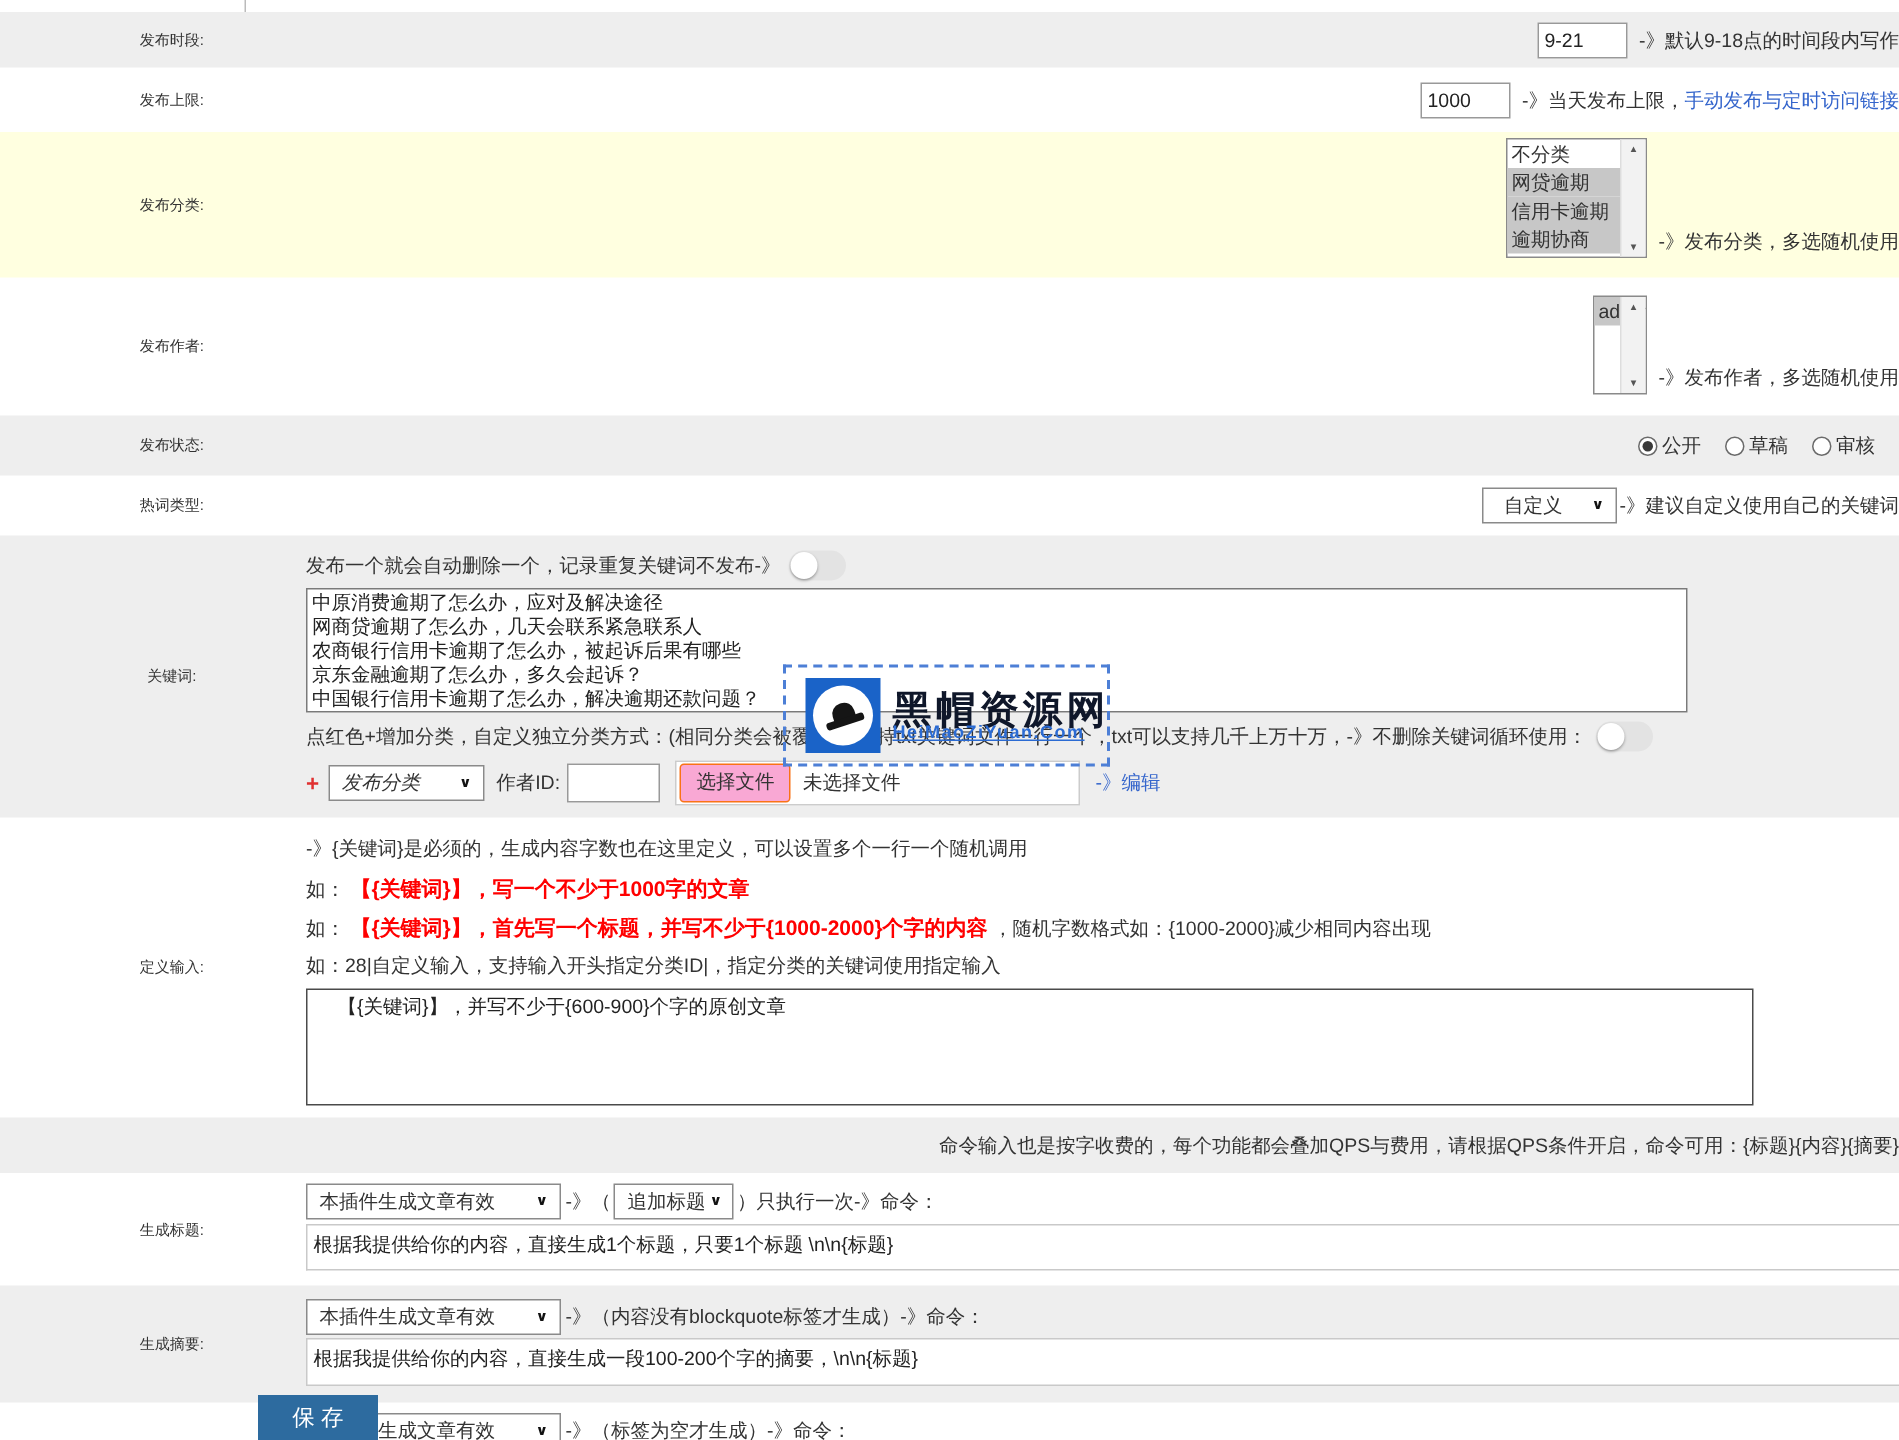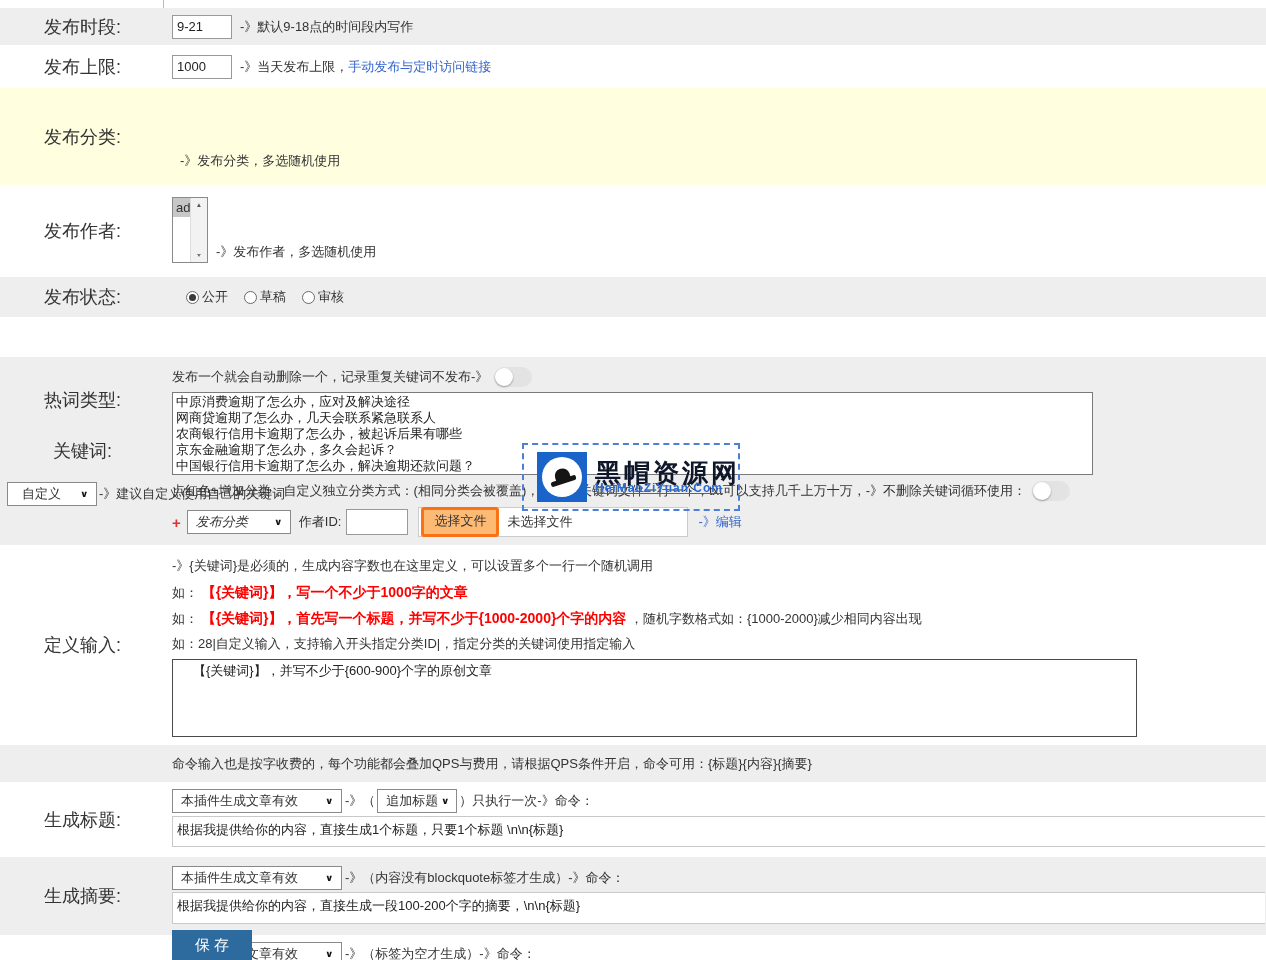"发布时段:" .lbl { font-size: 18px -> 10px; margin-left: none -> 32px }
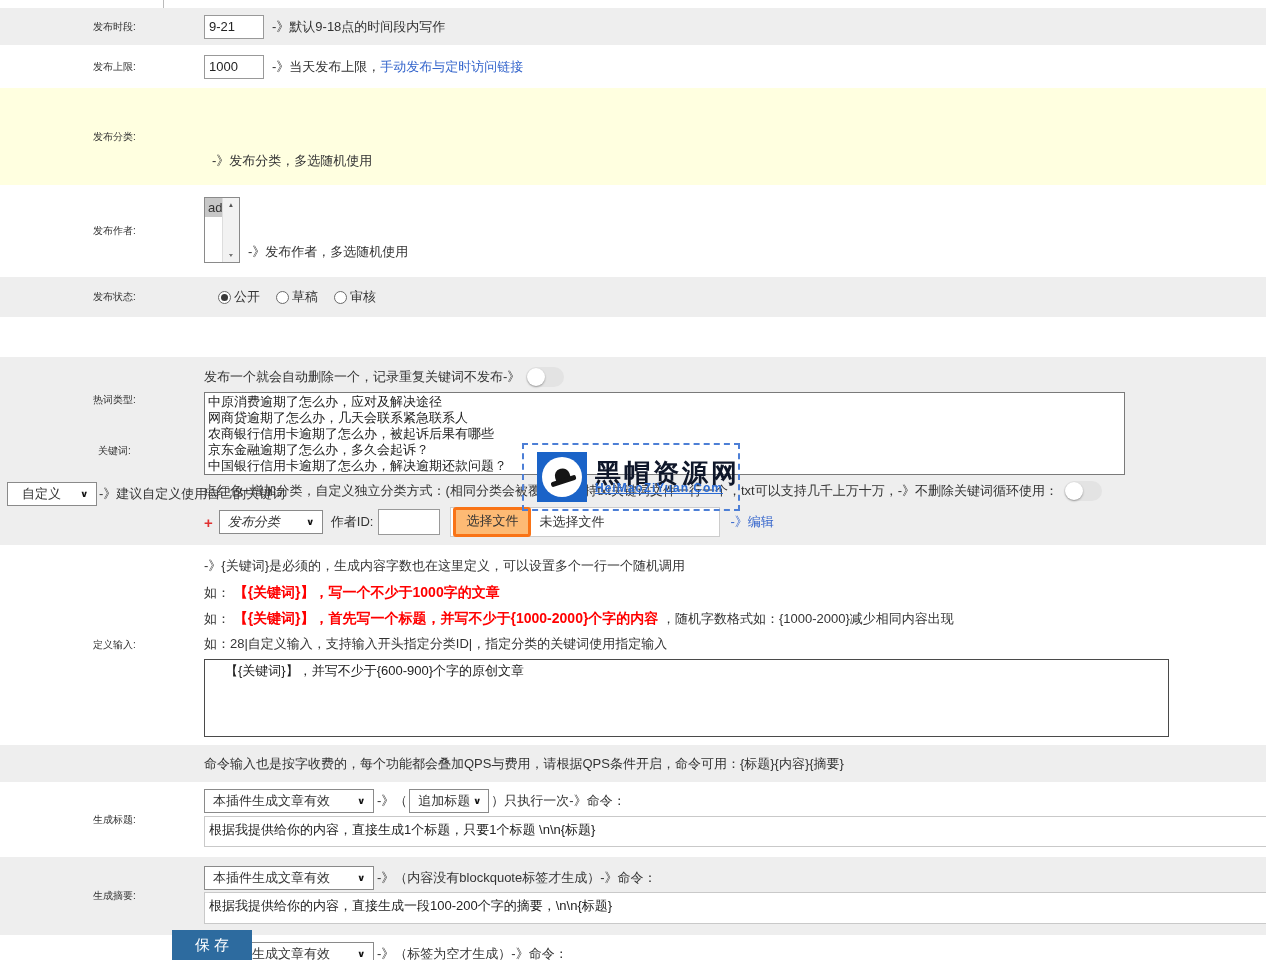"9-21" .content { justify-content: none -> flex-end }
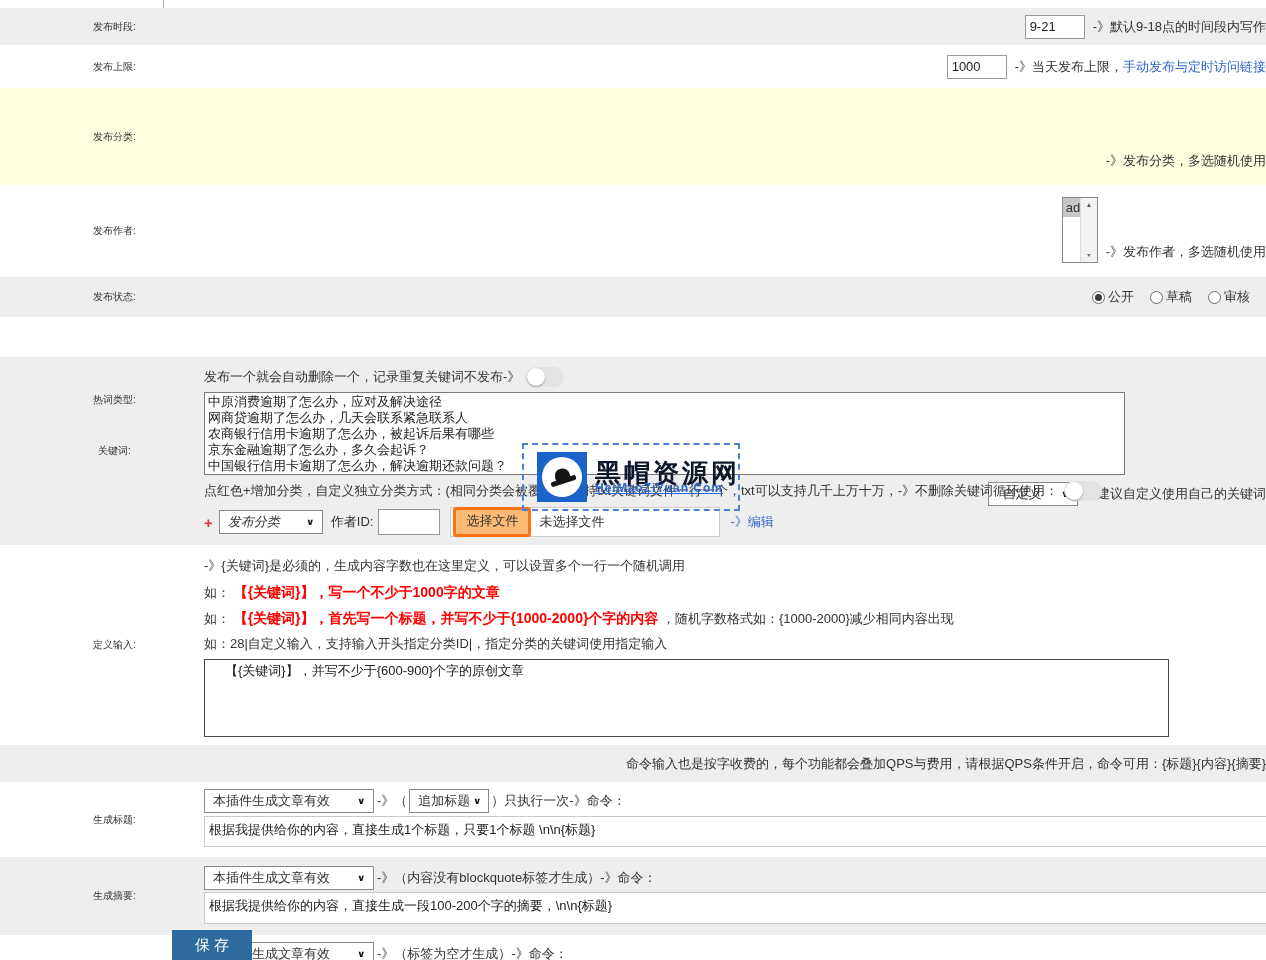"不分类" div.listbox { html: none -> <div> <div>不分类</div> <div>网贷逾期</div> <div>信用卡逾期</div> <div>逾期协商</div> <div></div> </div> }
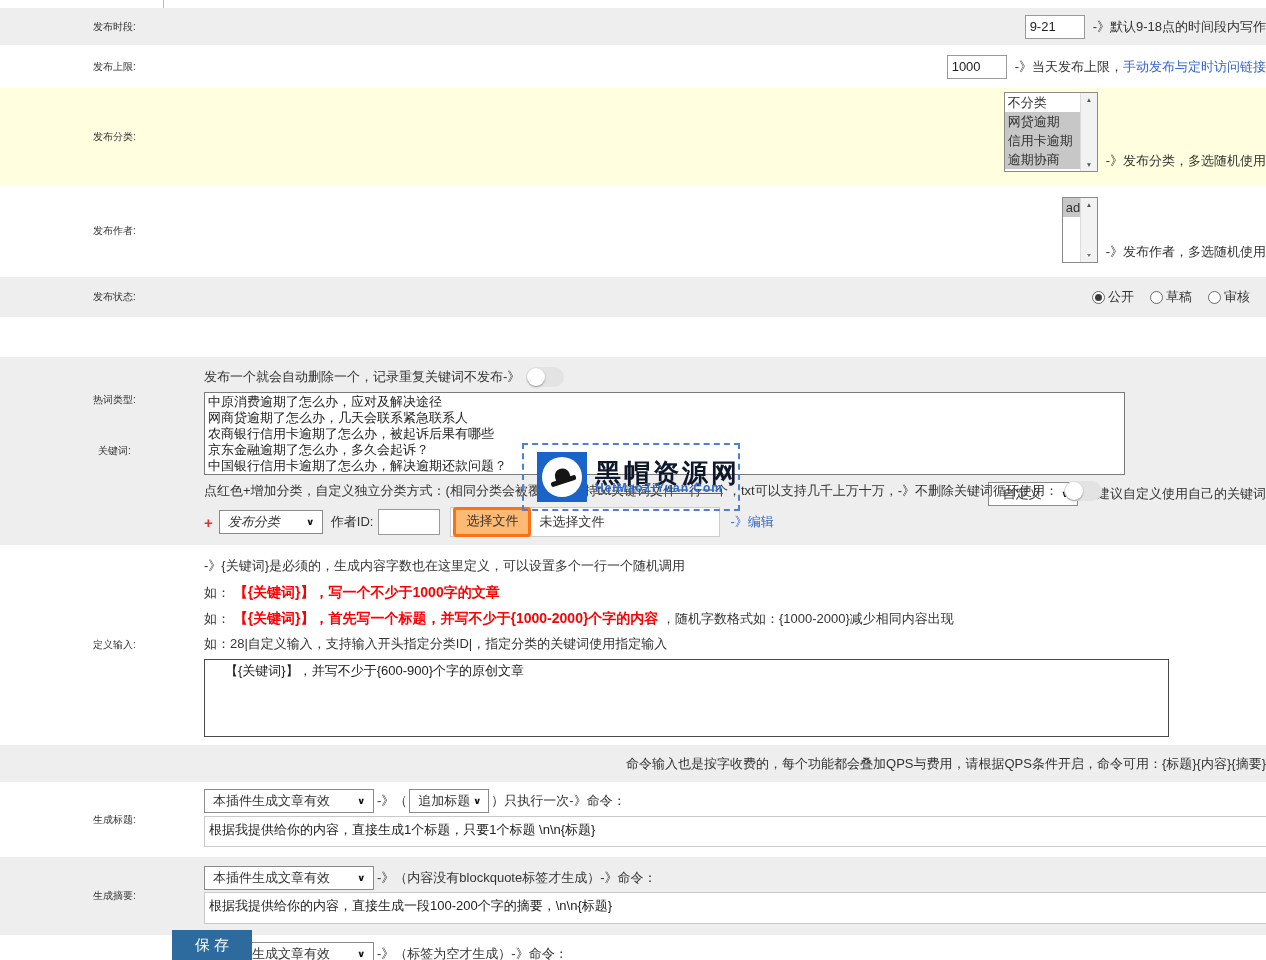"热词类型:" div.row { flex-direction: column -> none }
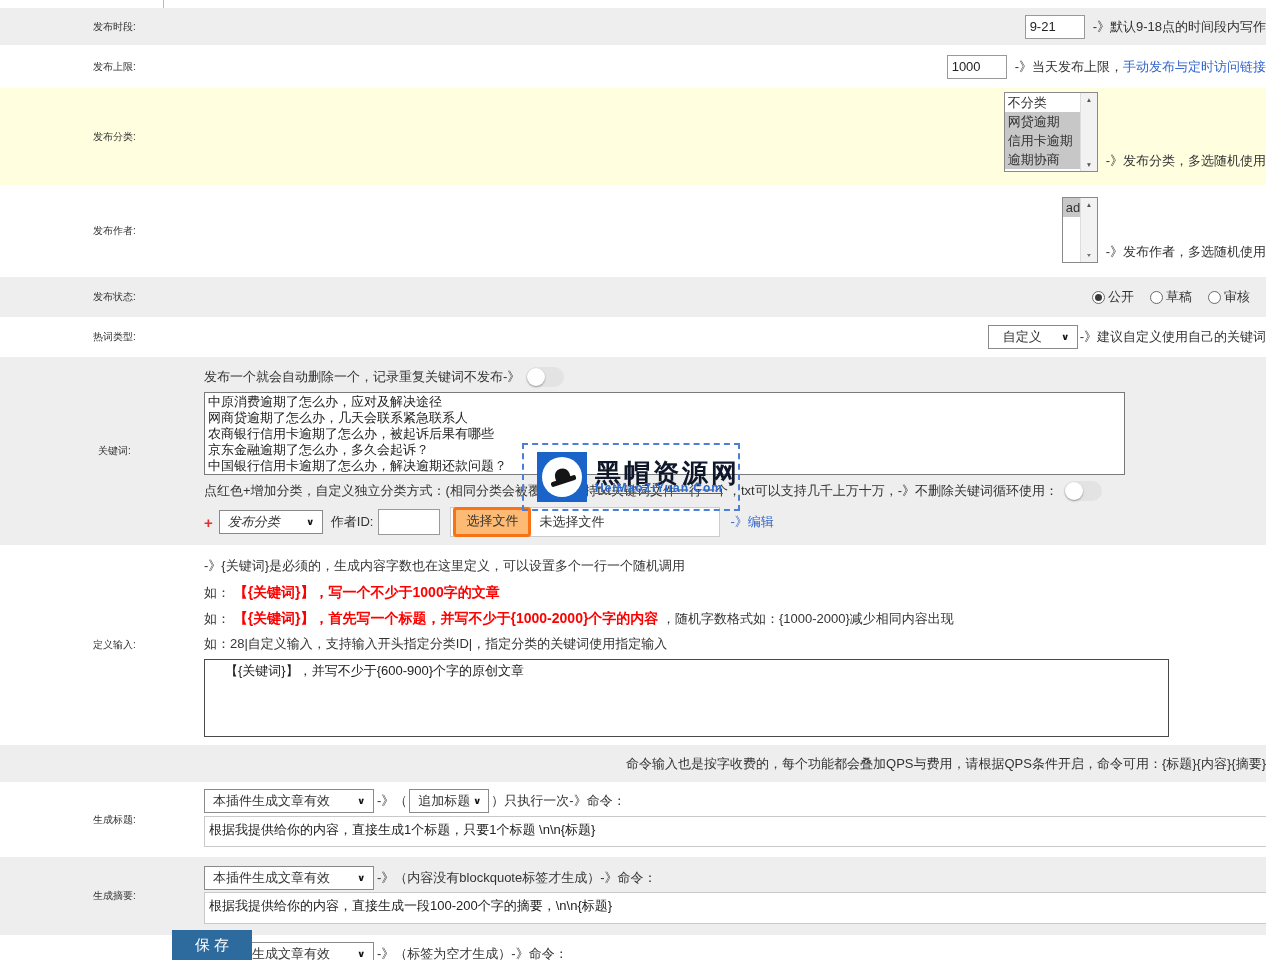"选择文件" .filebtn { background: #fdba74 -> #f9a8d4; border: 3px solid #f97316 -> 1px solid #f97316 }
